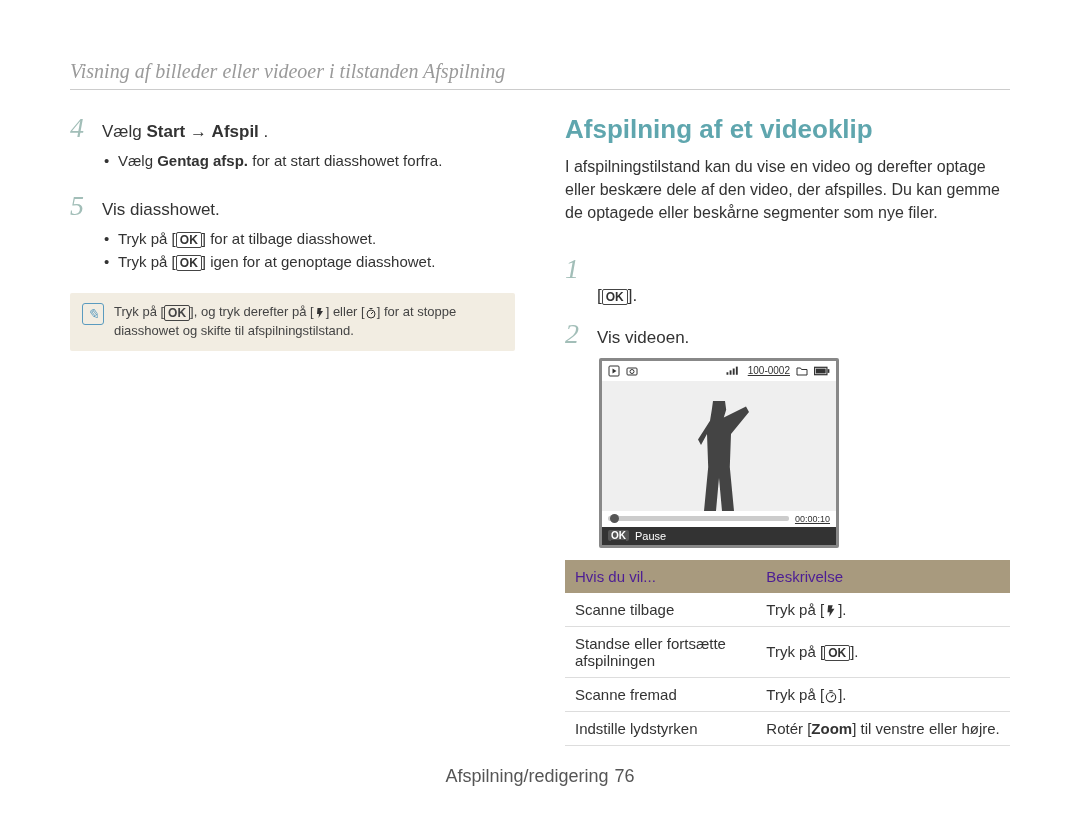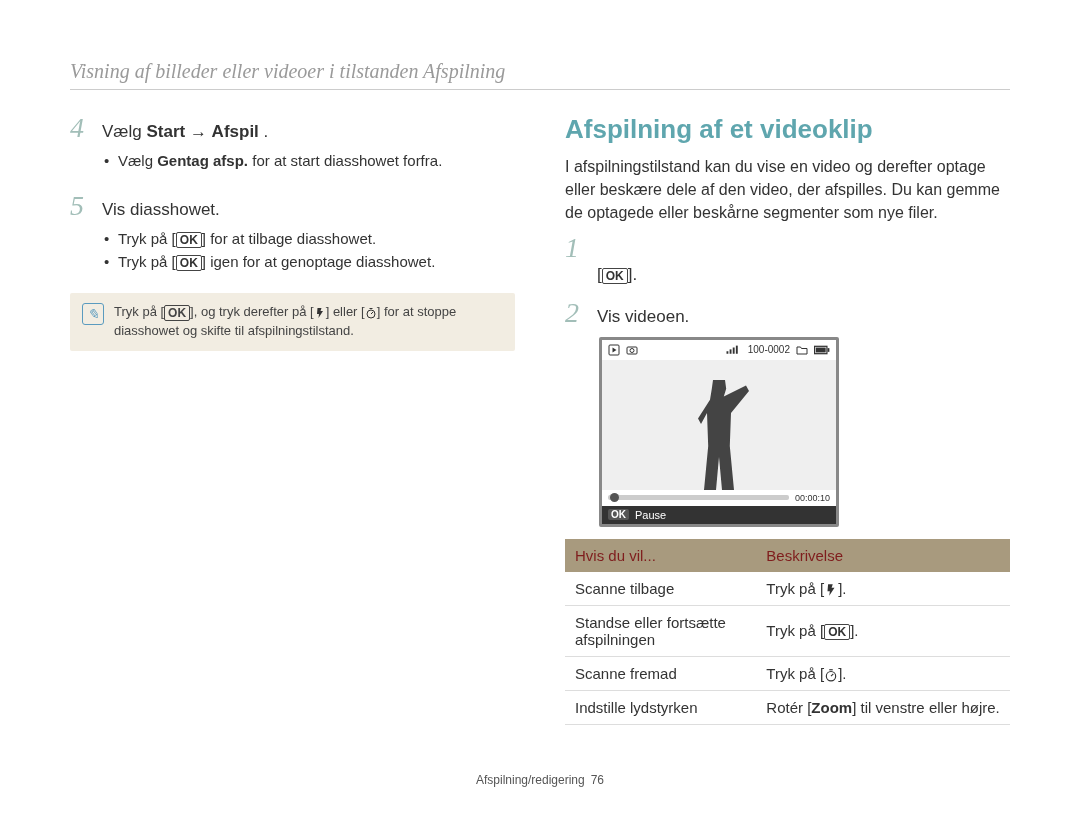"I afspilningstilstand kan du vise" .intro { margin-bottom: 9px -> 30px }
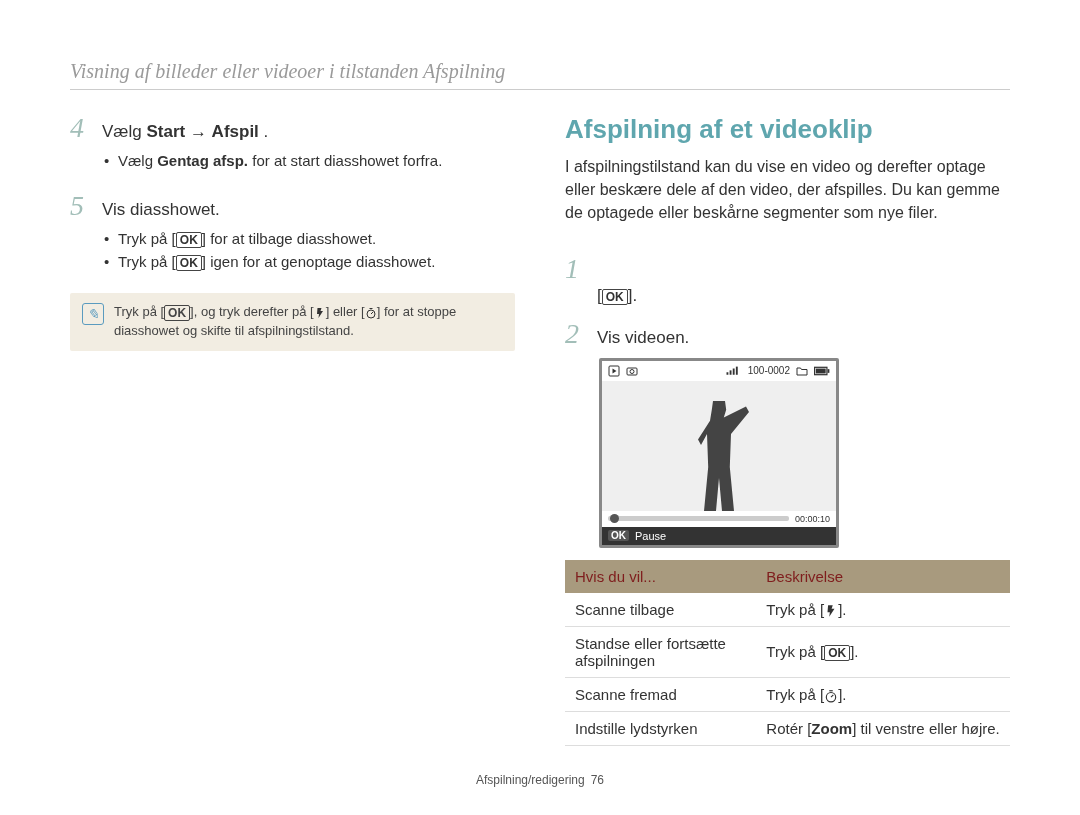"100-0002" .video-frame { text-decoration: none -> underline }
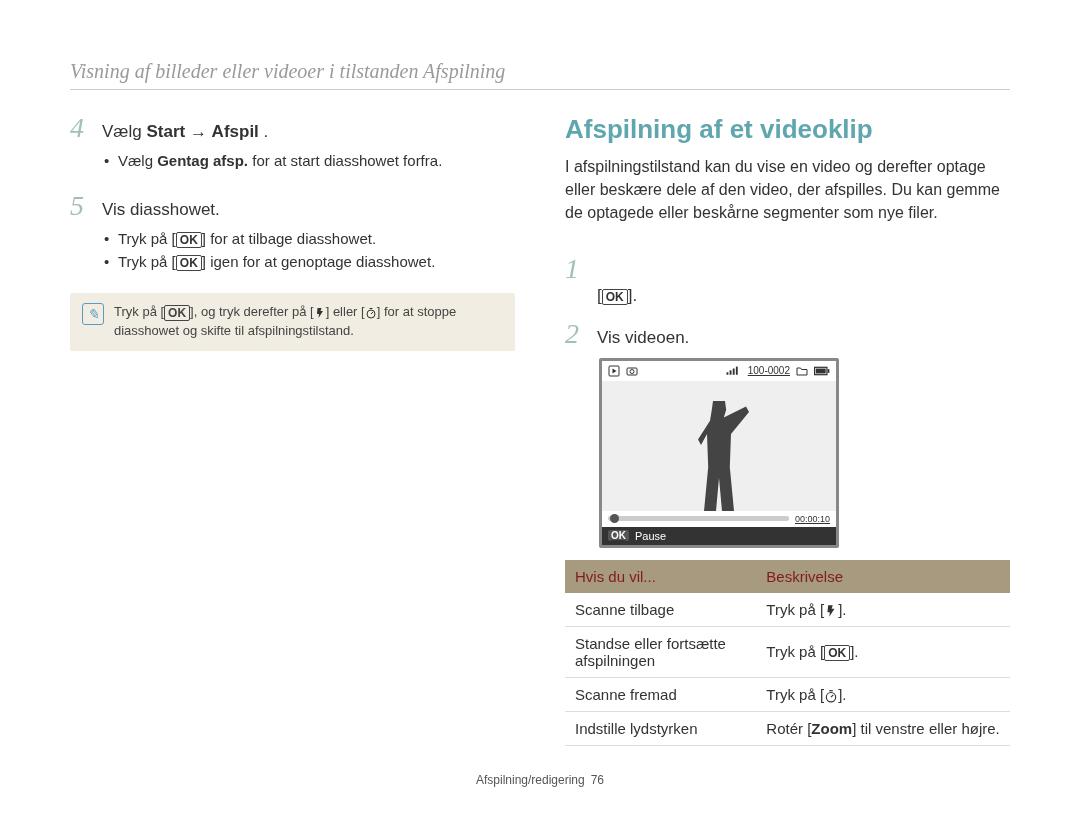"Hvis du vil..." table.ctrl th { color: #7f1d1d -> #4c1d95 }
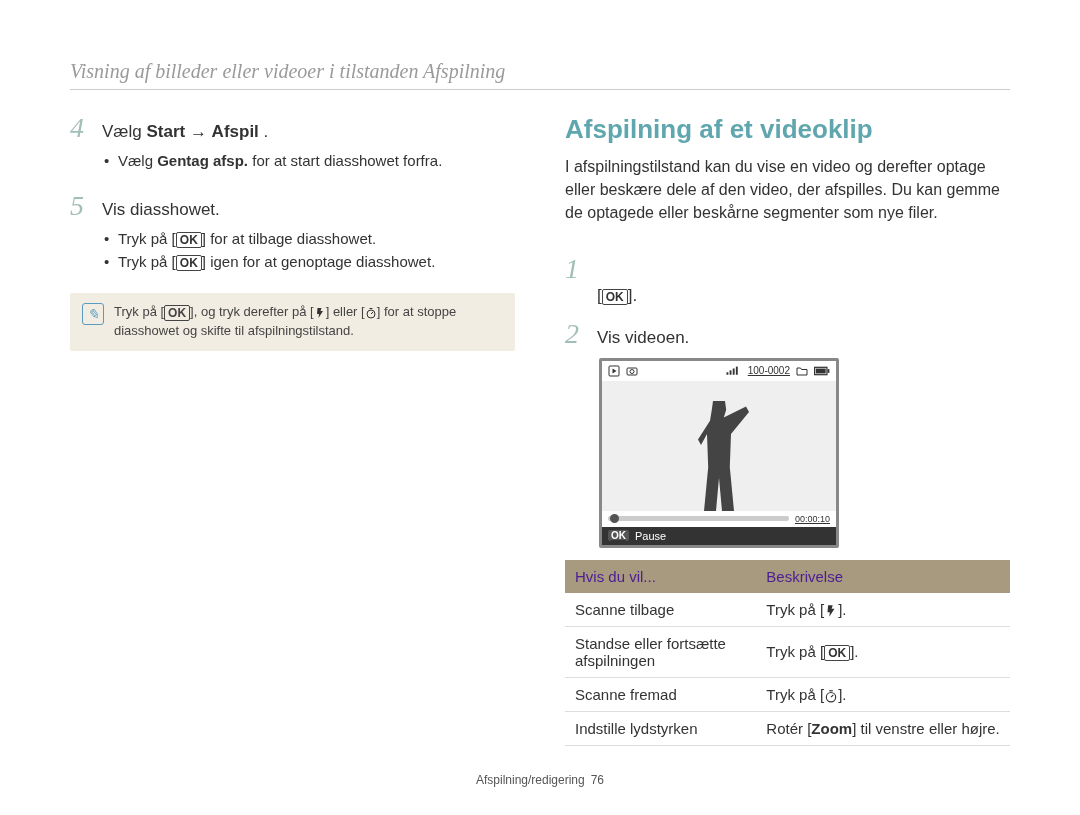"Afspilning/redigering 76" .page-footer { font-size: 12px -> 18px }
